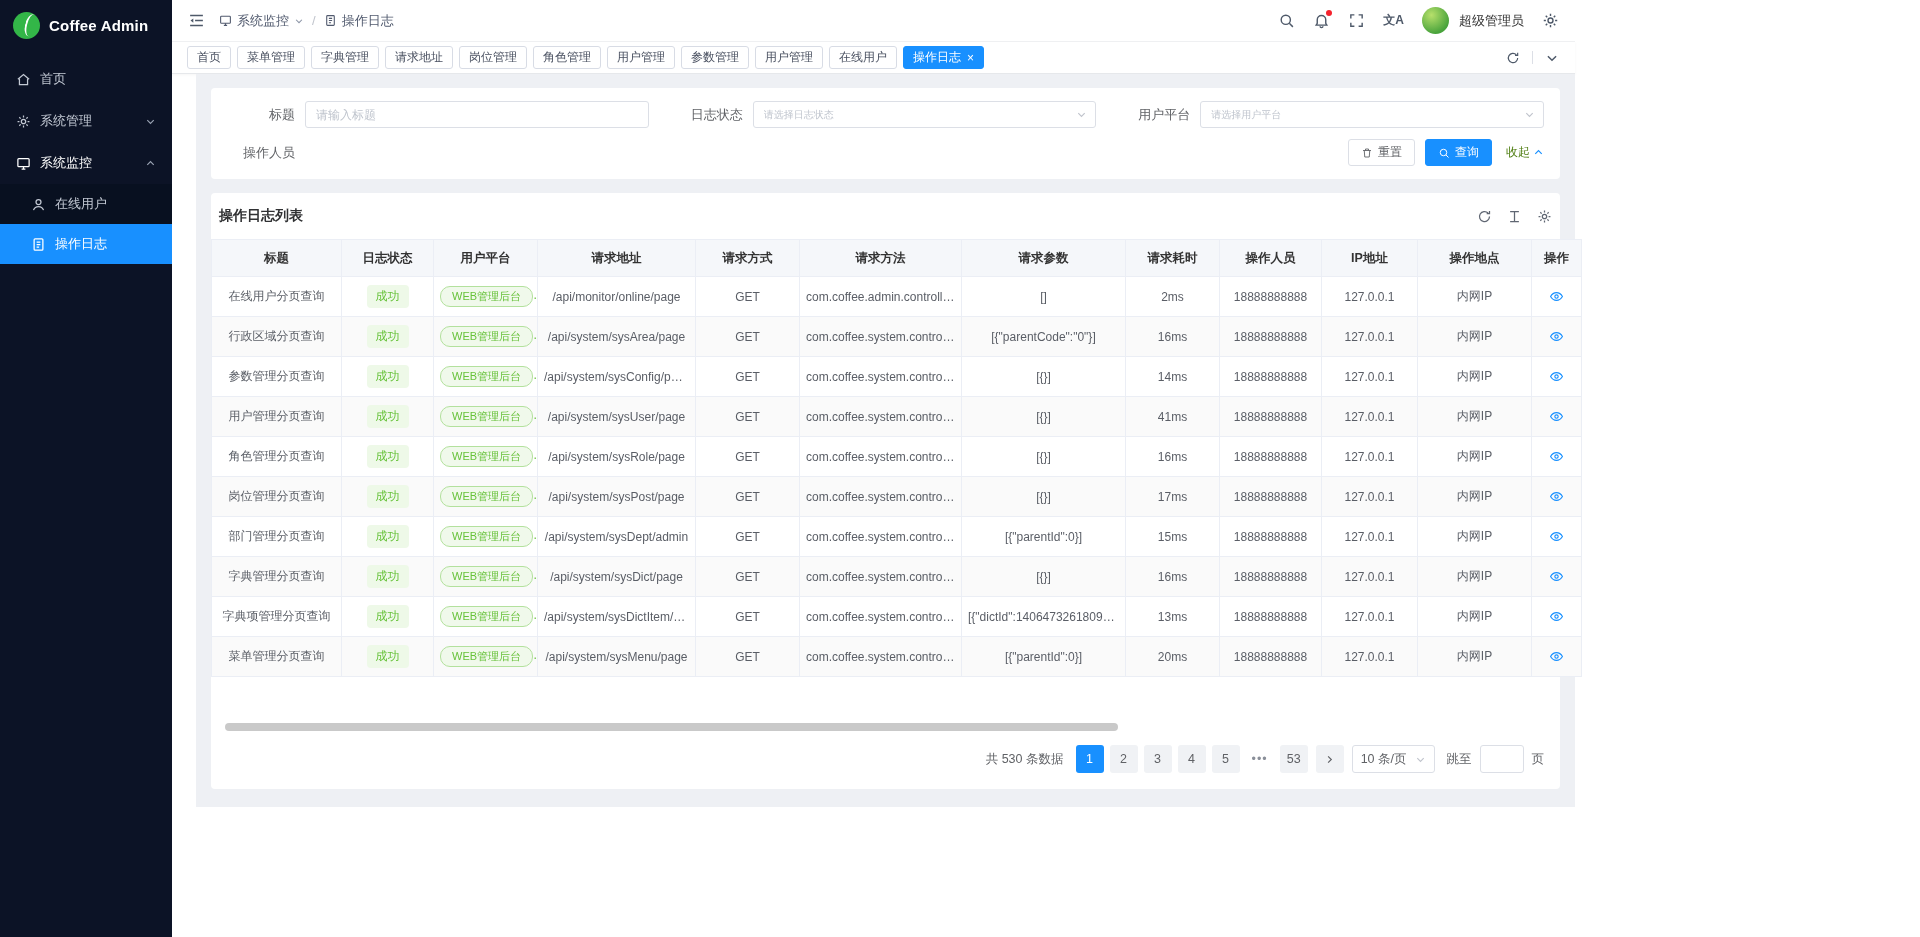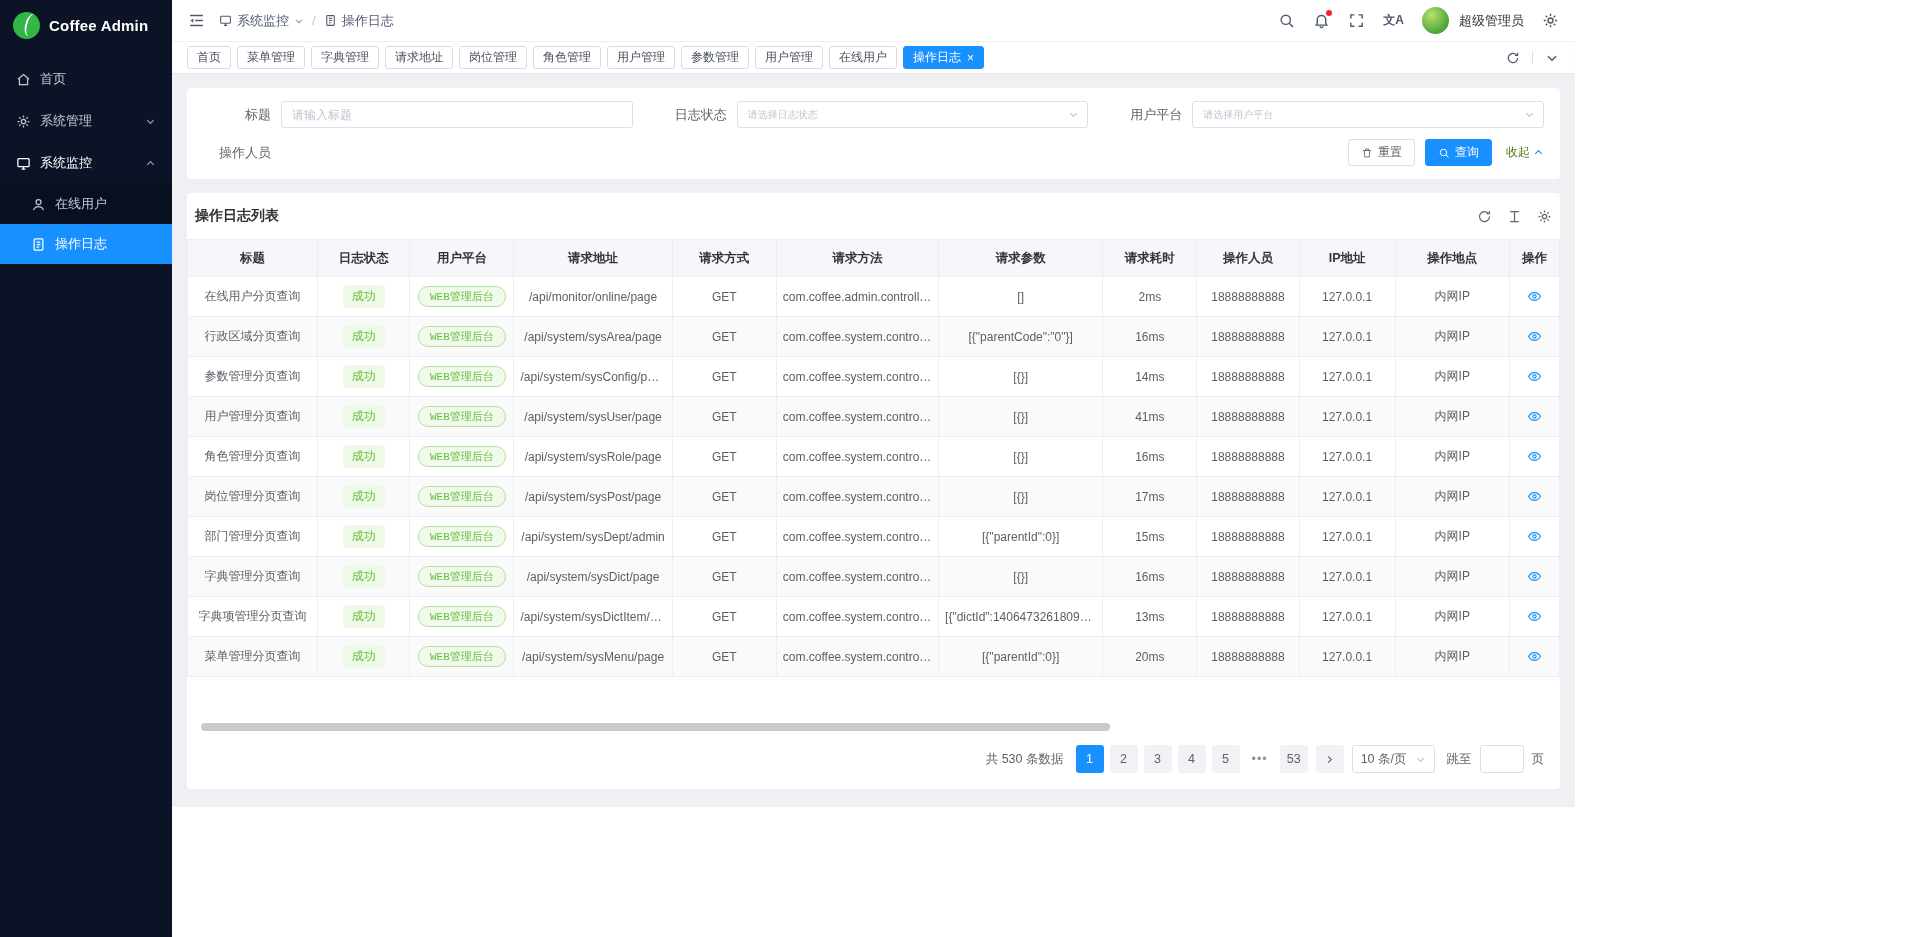"标题" .content { margin-left: none -> 24px }
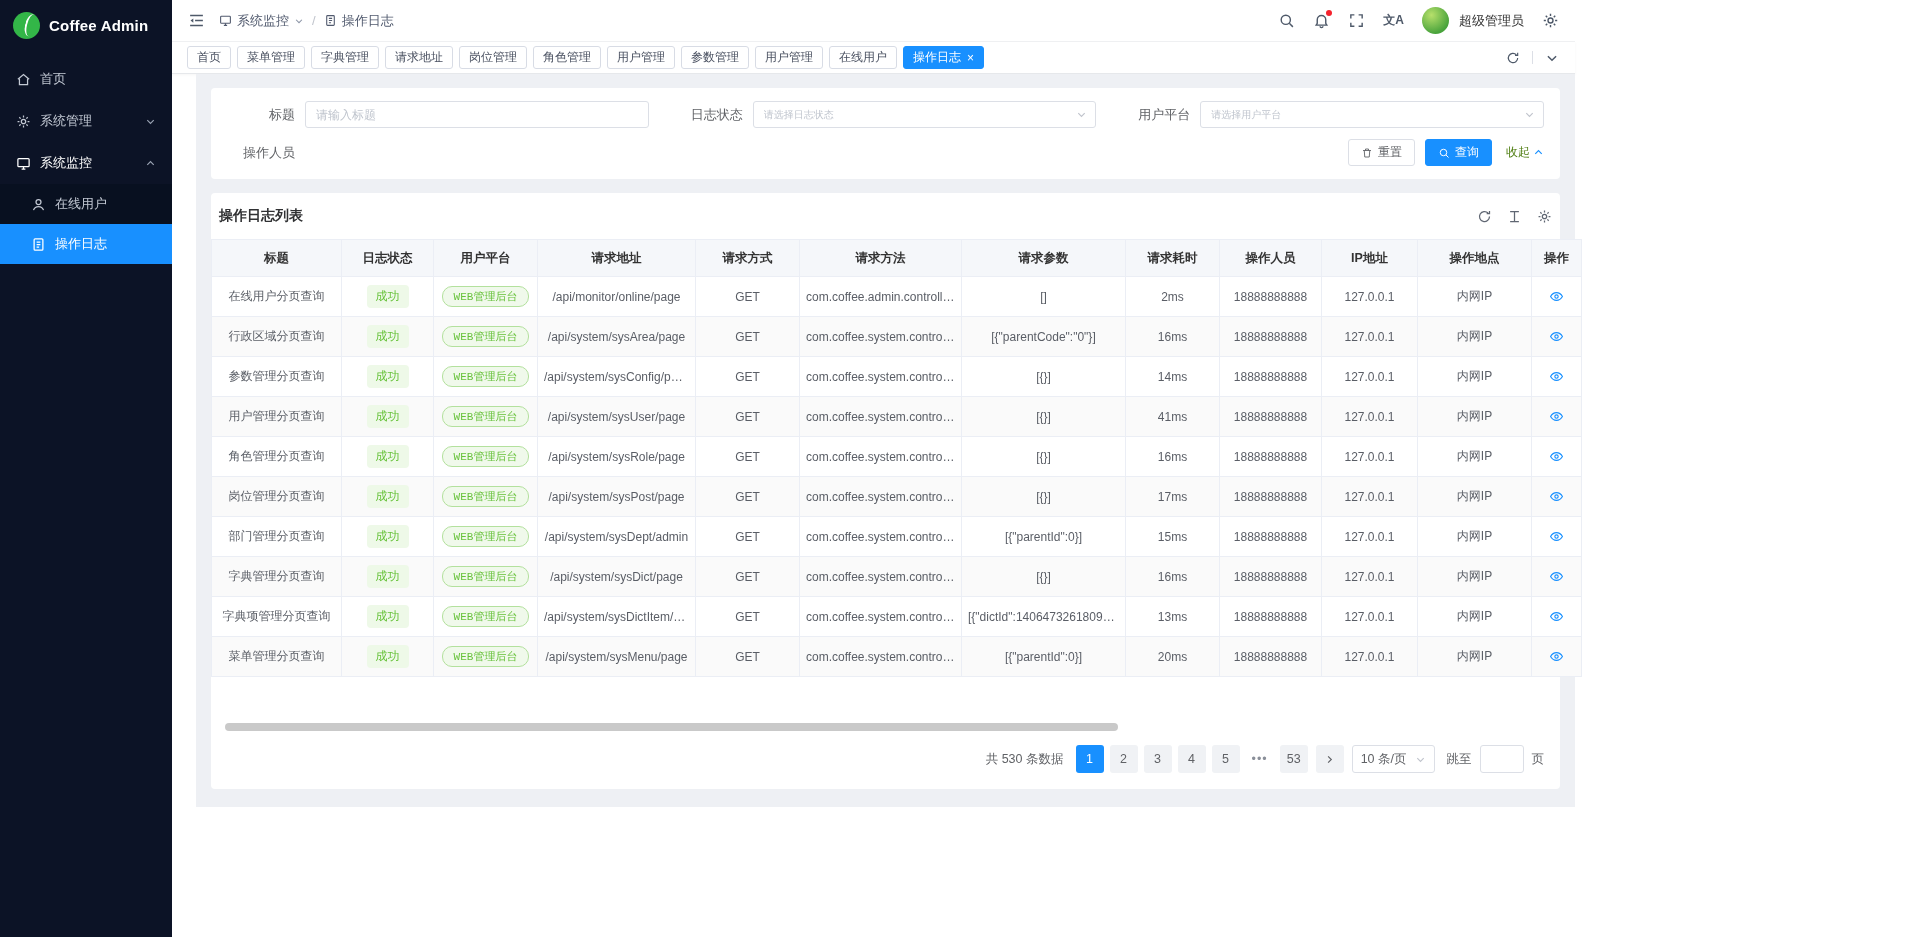"WEB管理后台" .tag-platform { font-family: Liberation Mono, monospace -> none }
